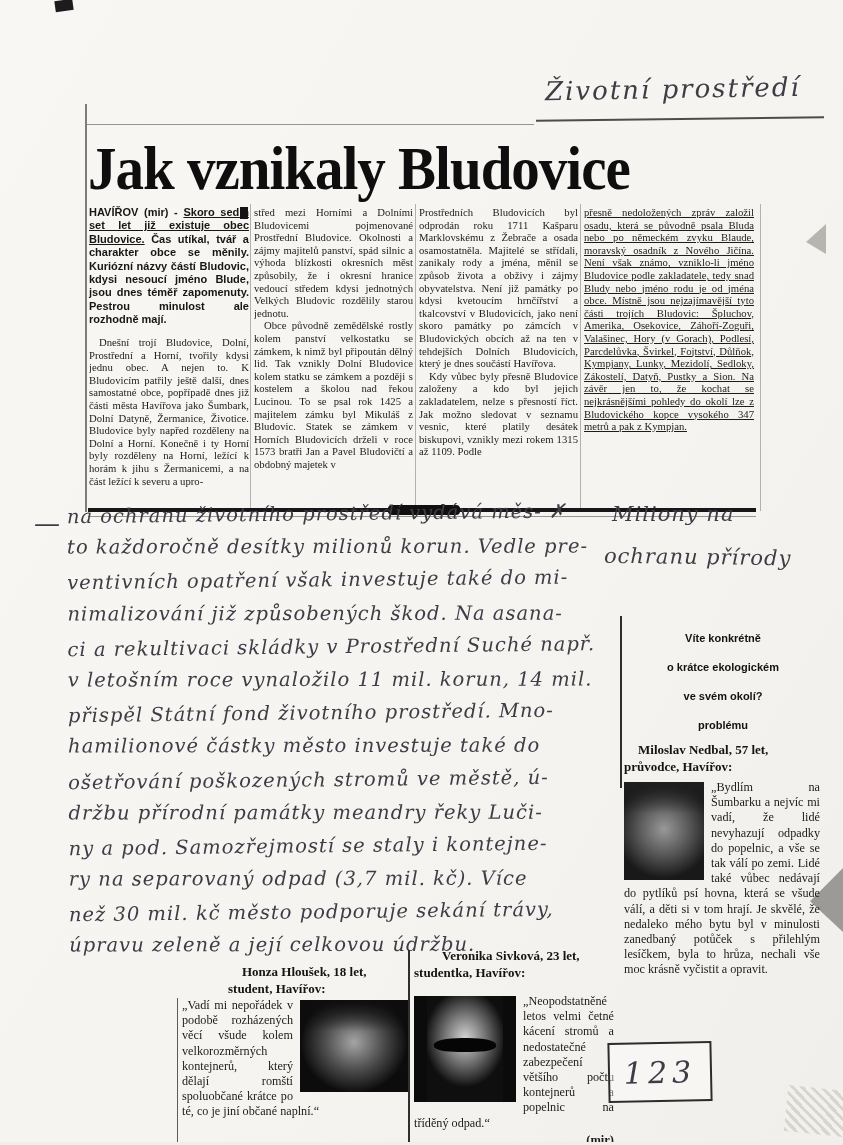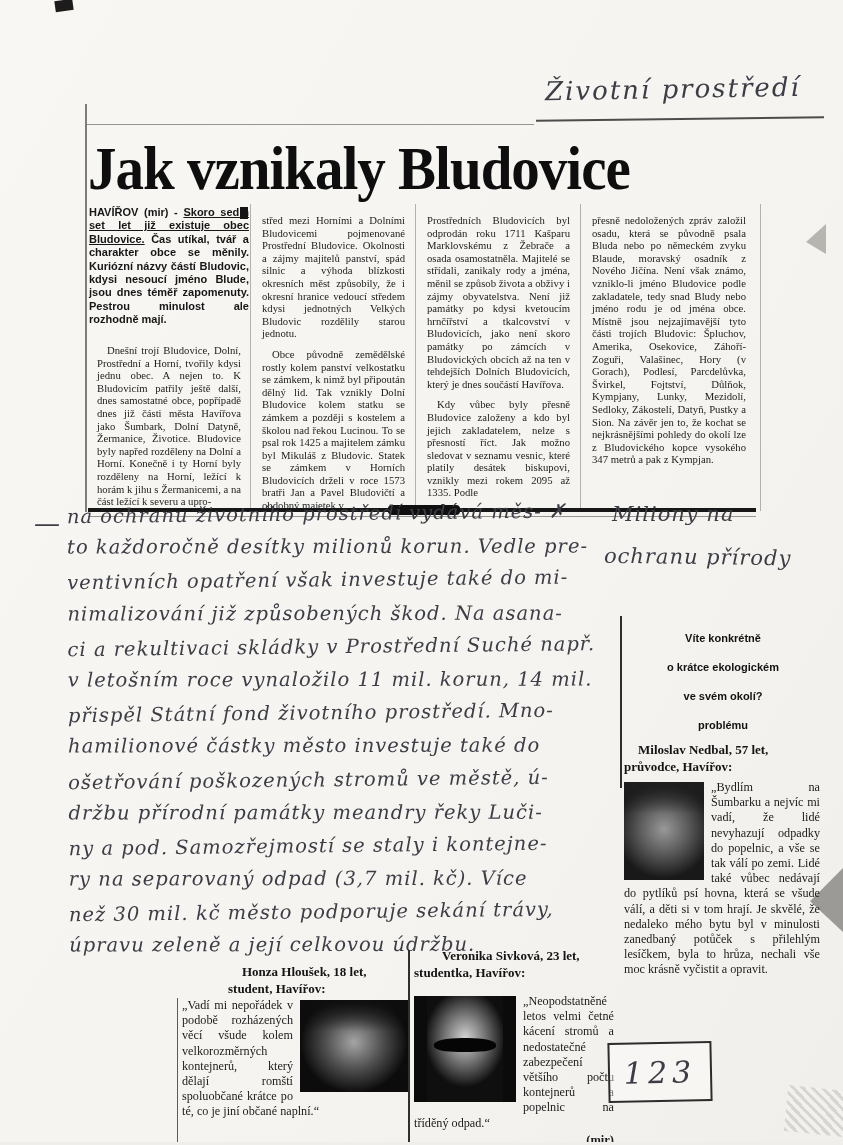"střed mezi Horními a Dolními" .col p { margin: 8px -> 0 }
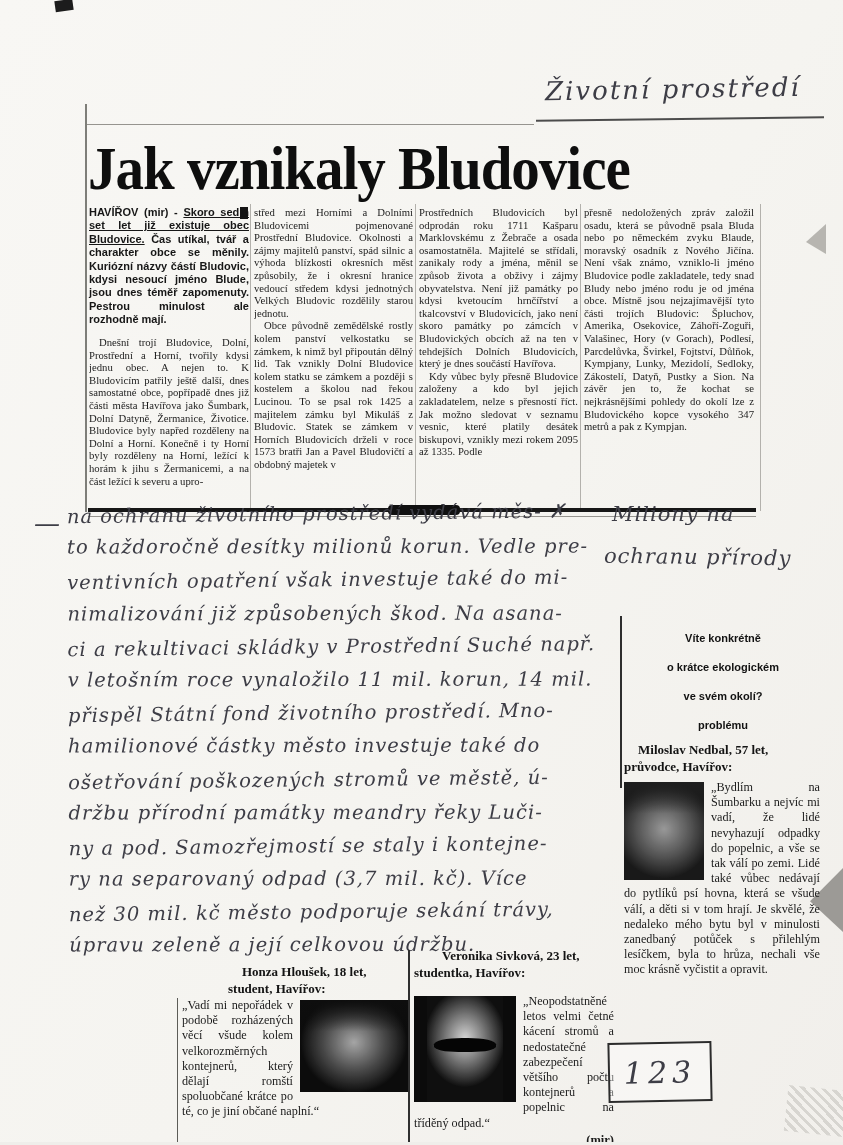"přesně nedoložených zpráv založil osadu," div.abs { text-decoration: none -> underline }
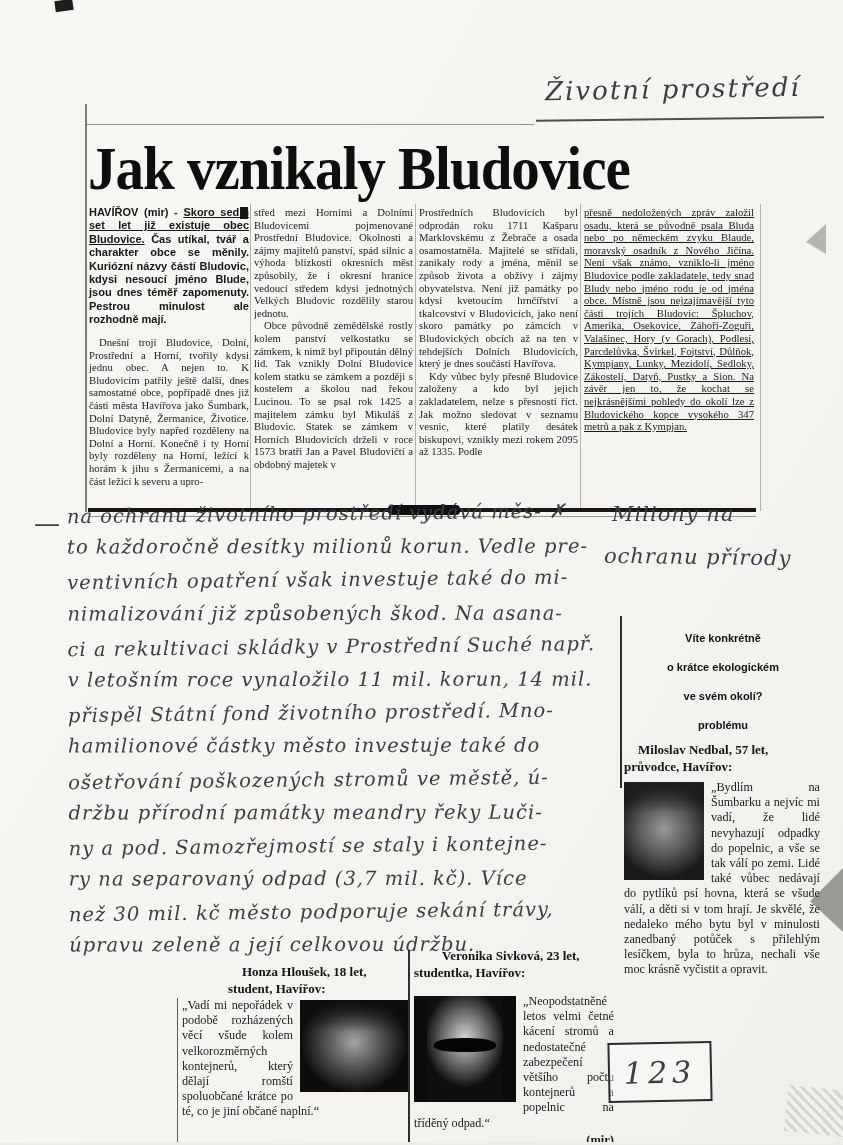"Kdy vůbec byly přesně Bludovice" p { text: 2095 až 1335 -> 1315 až 1109 }
